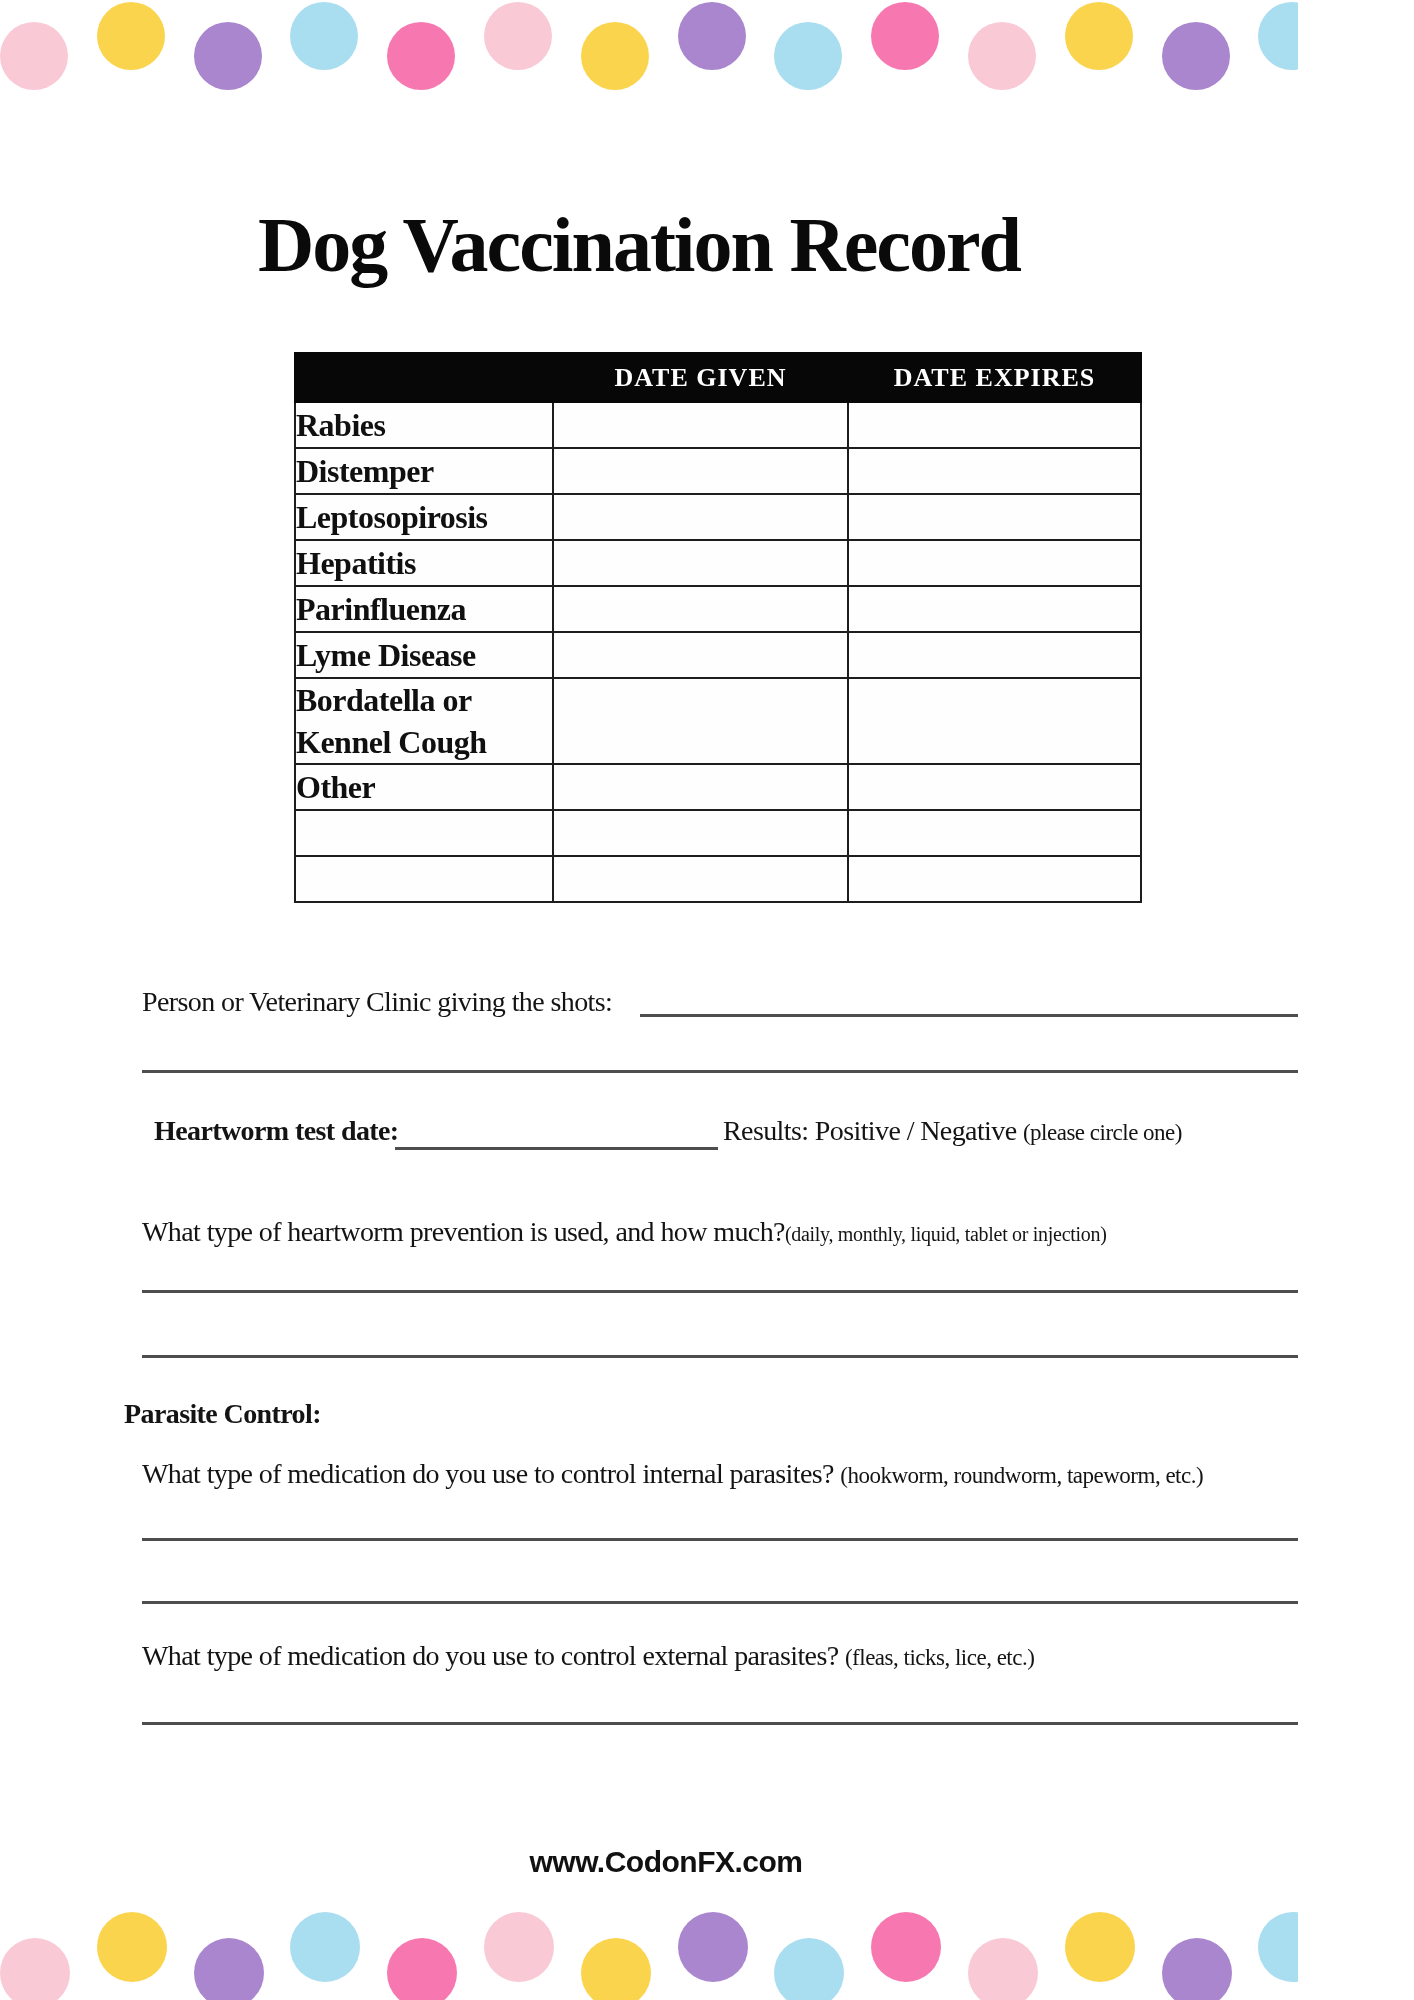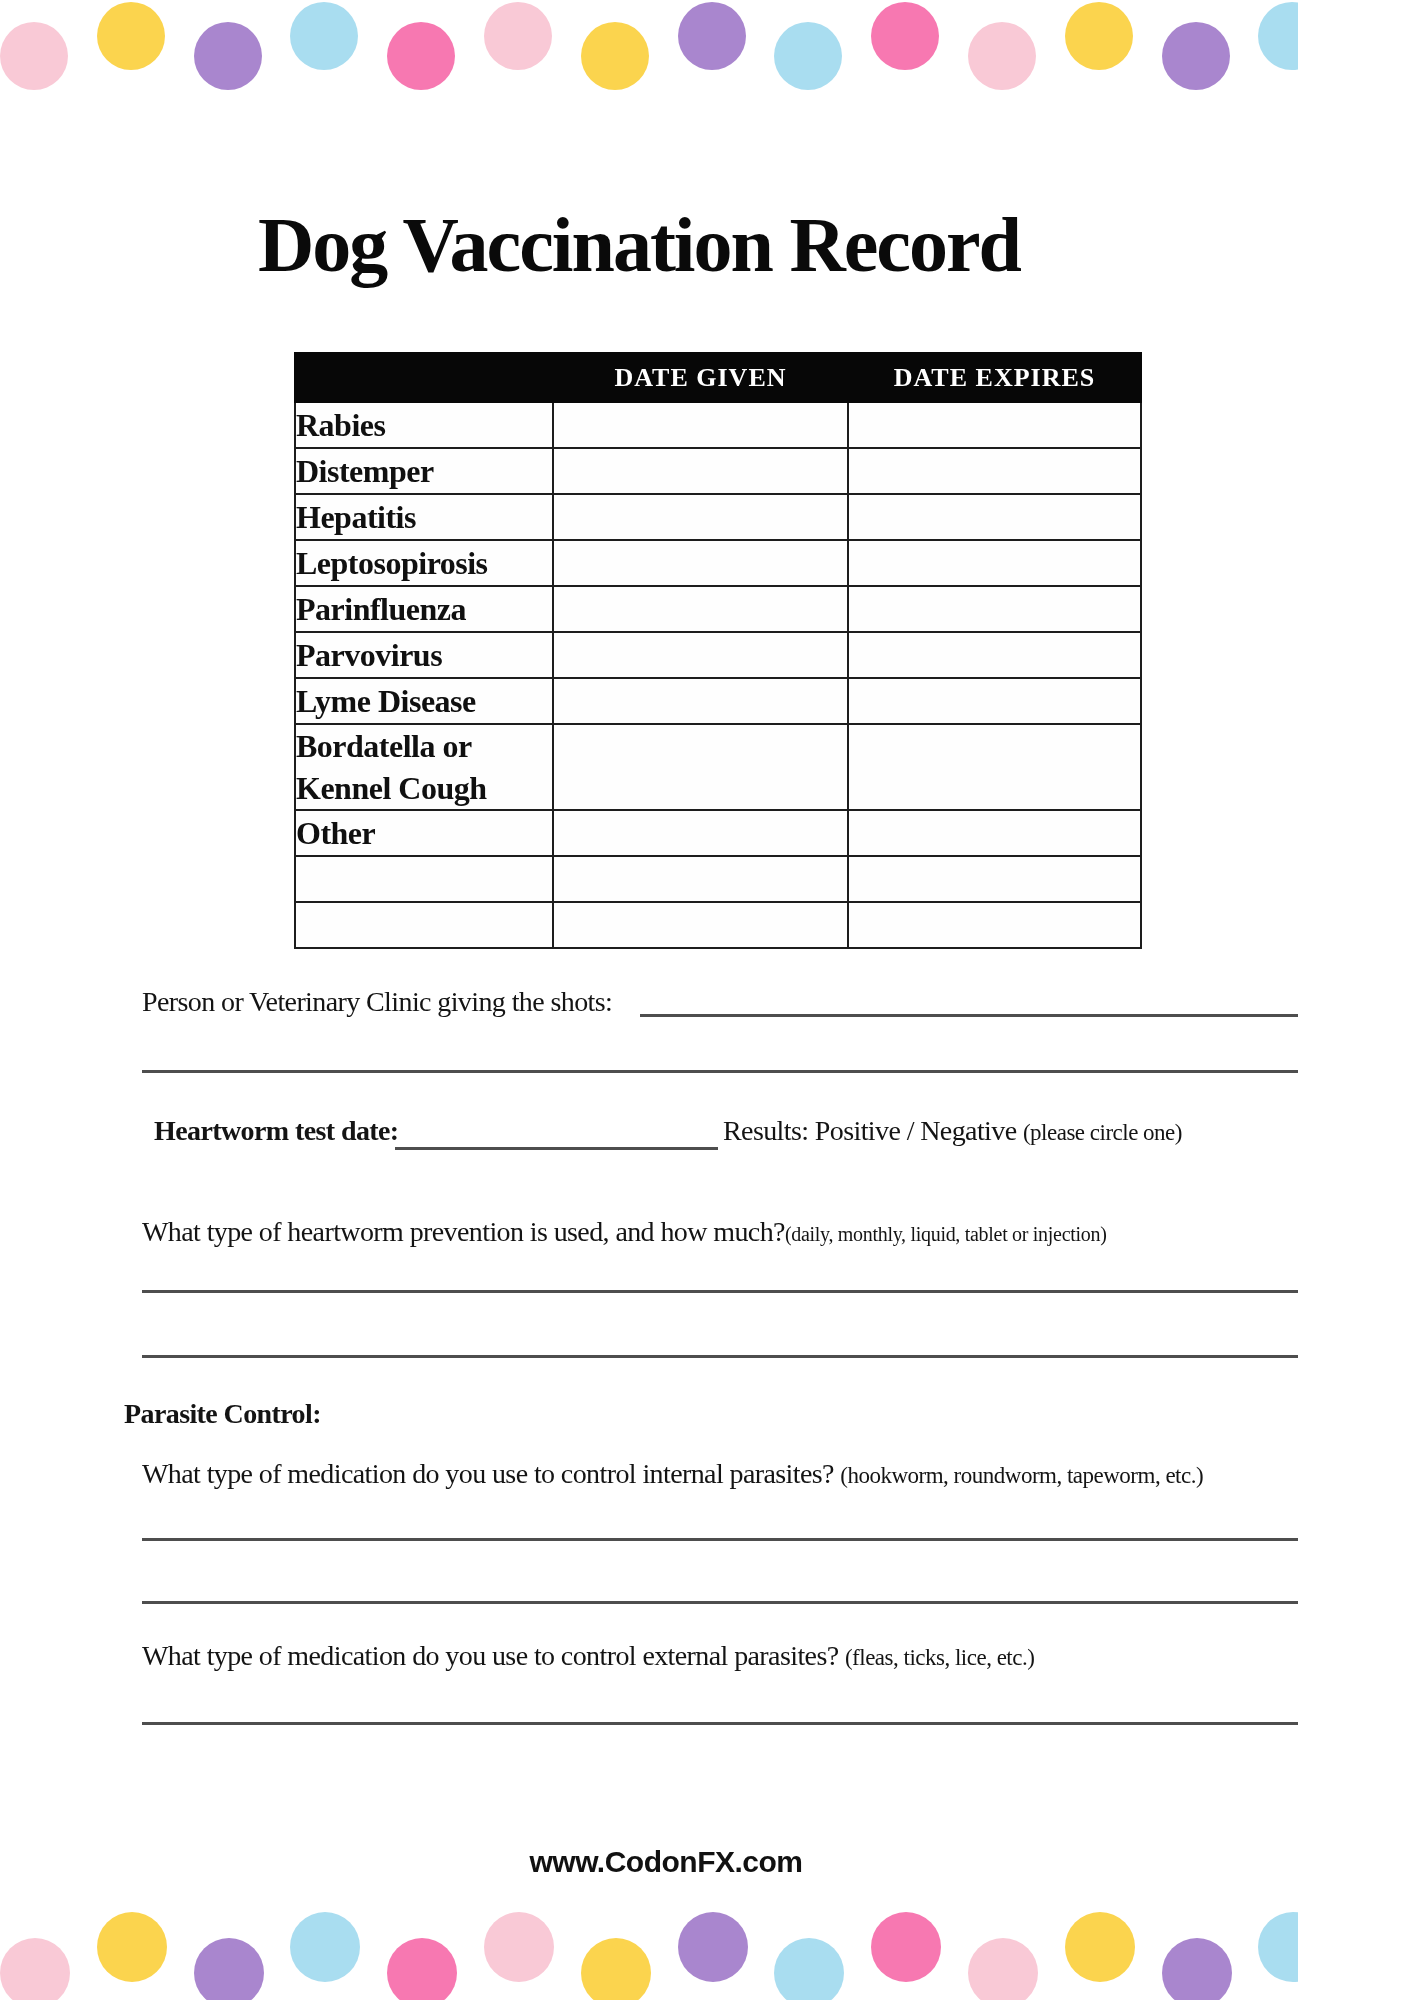"Hepatitis" tr { order: before "Leptosopirosis" -> after "Leptosopirosis" }
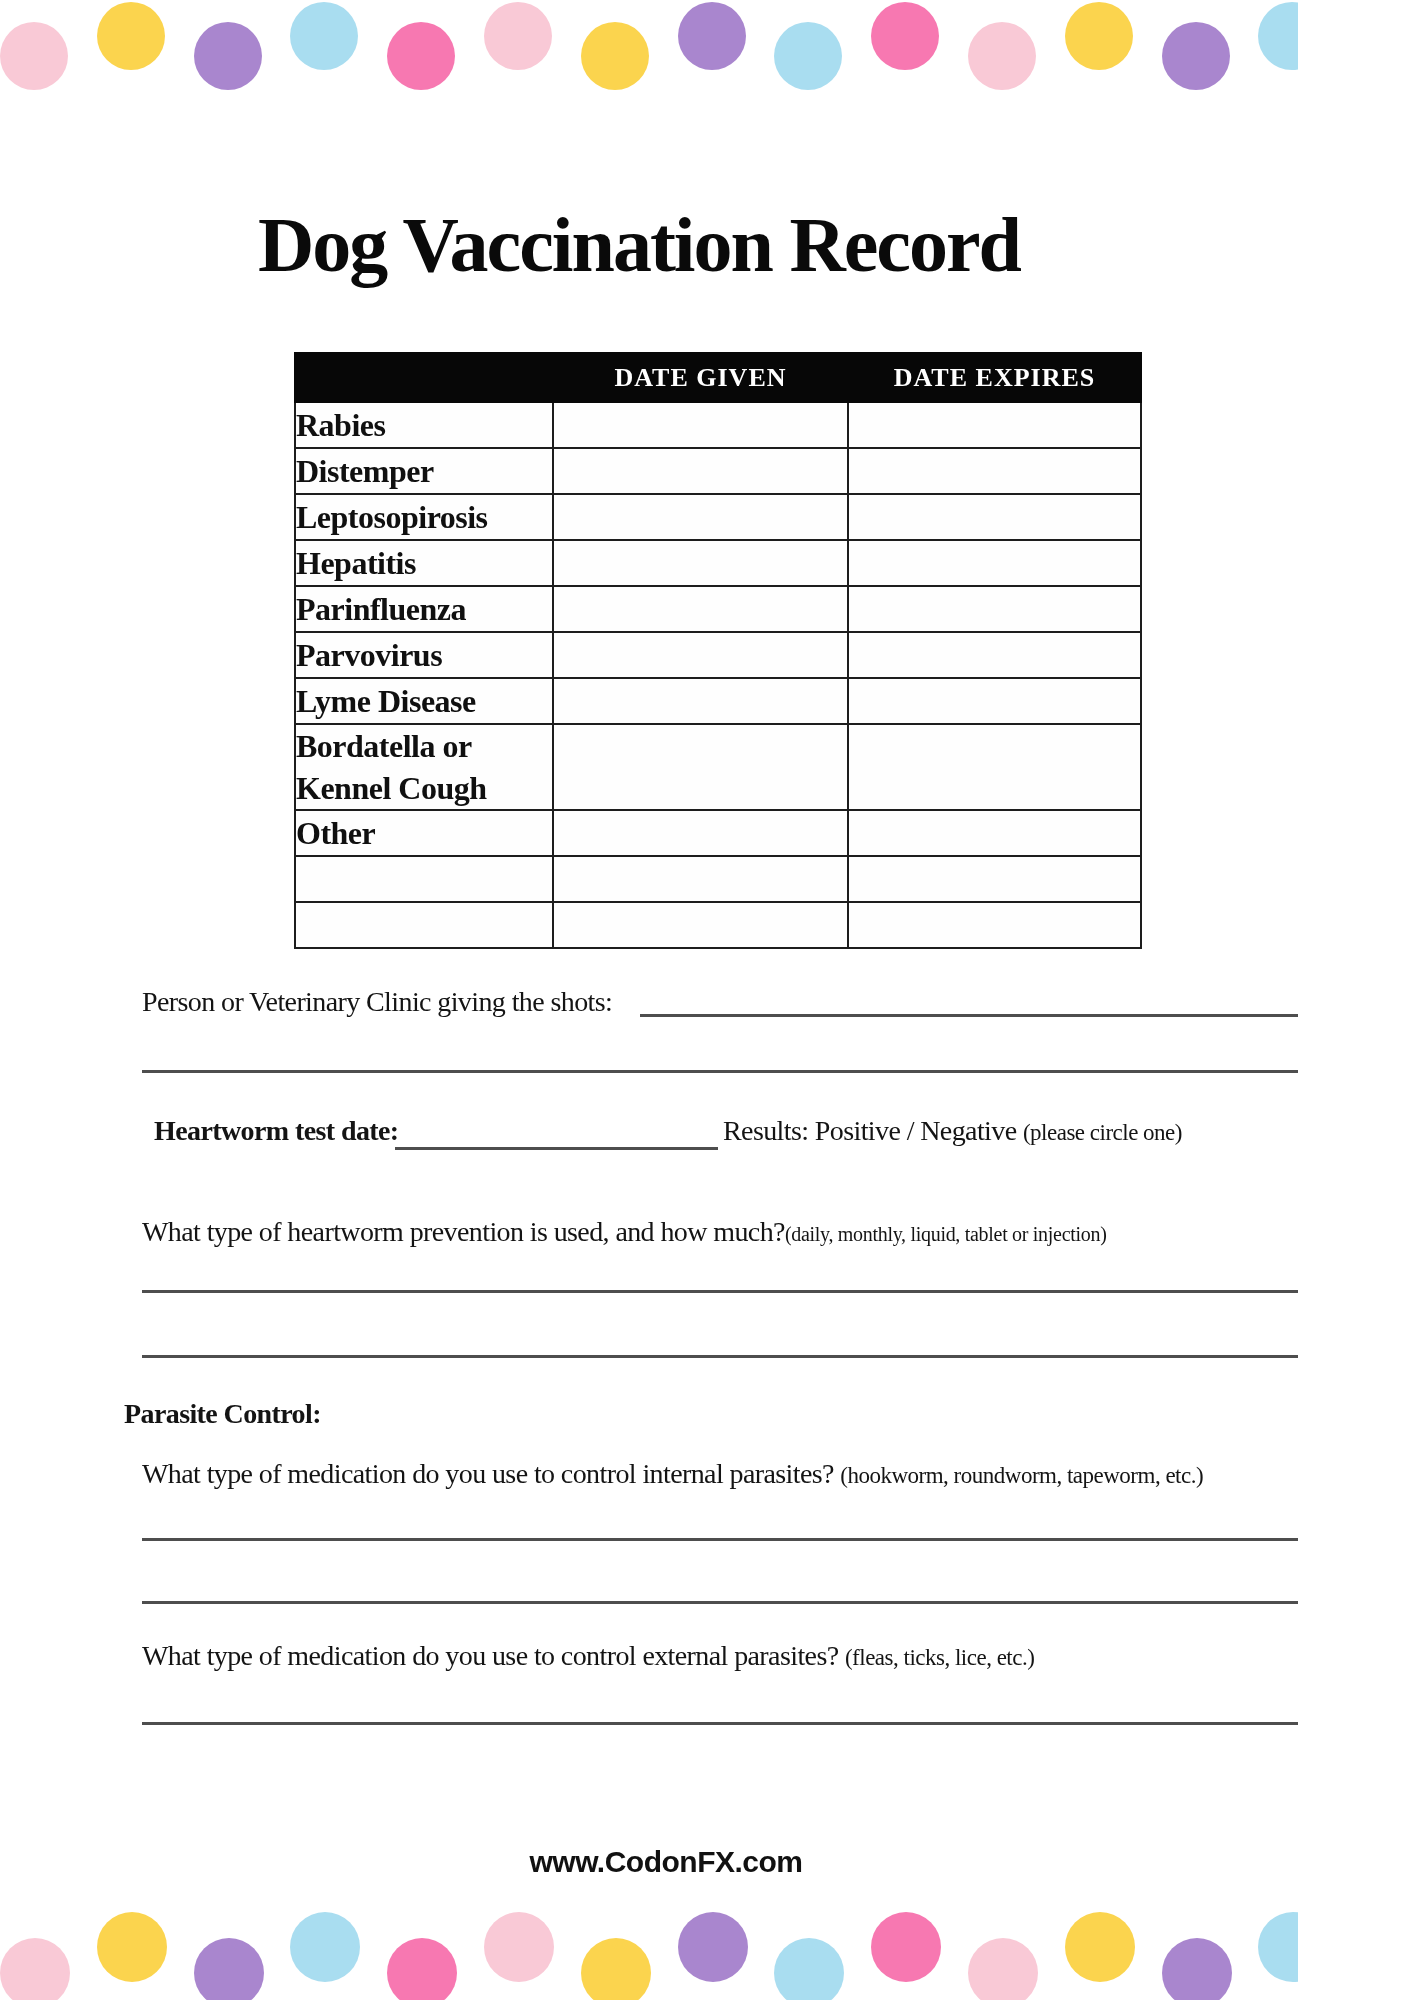"Parvovirus" tr { html: <tr> <td>Parvovirus</td> <td></td> <td></td> </tr> -> none }
